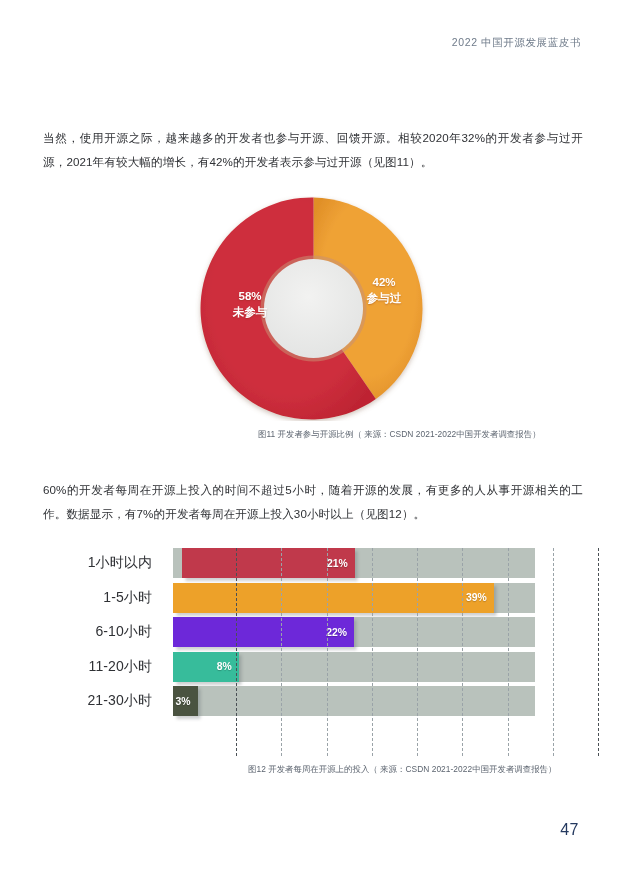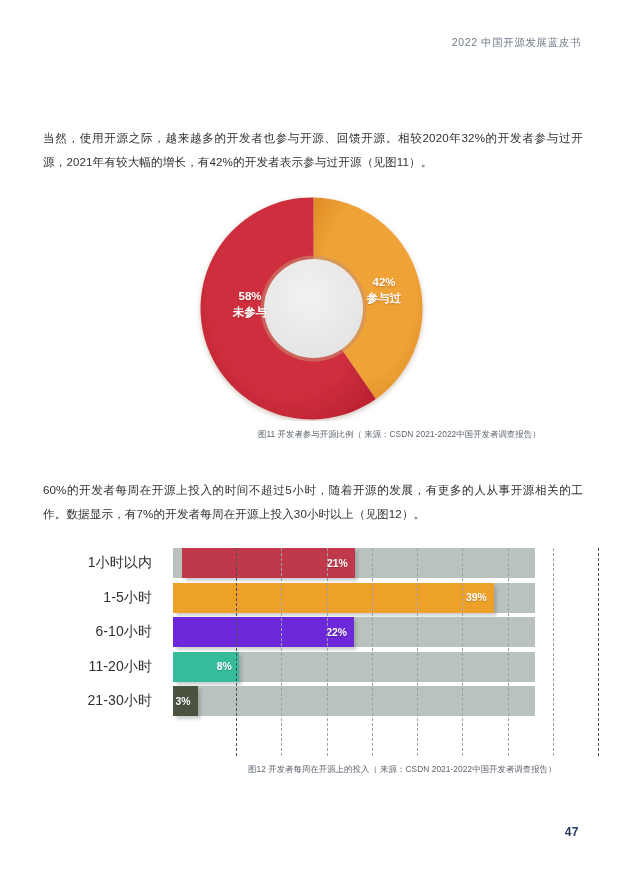"47" .folio { font-size: 12px -> 16px; font-weight: bold -> normal }
